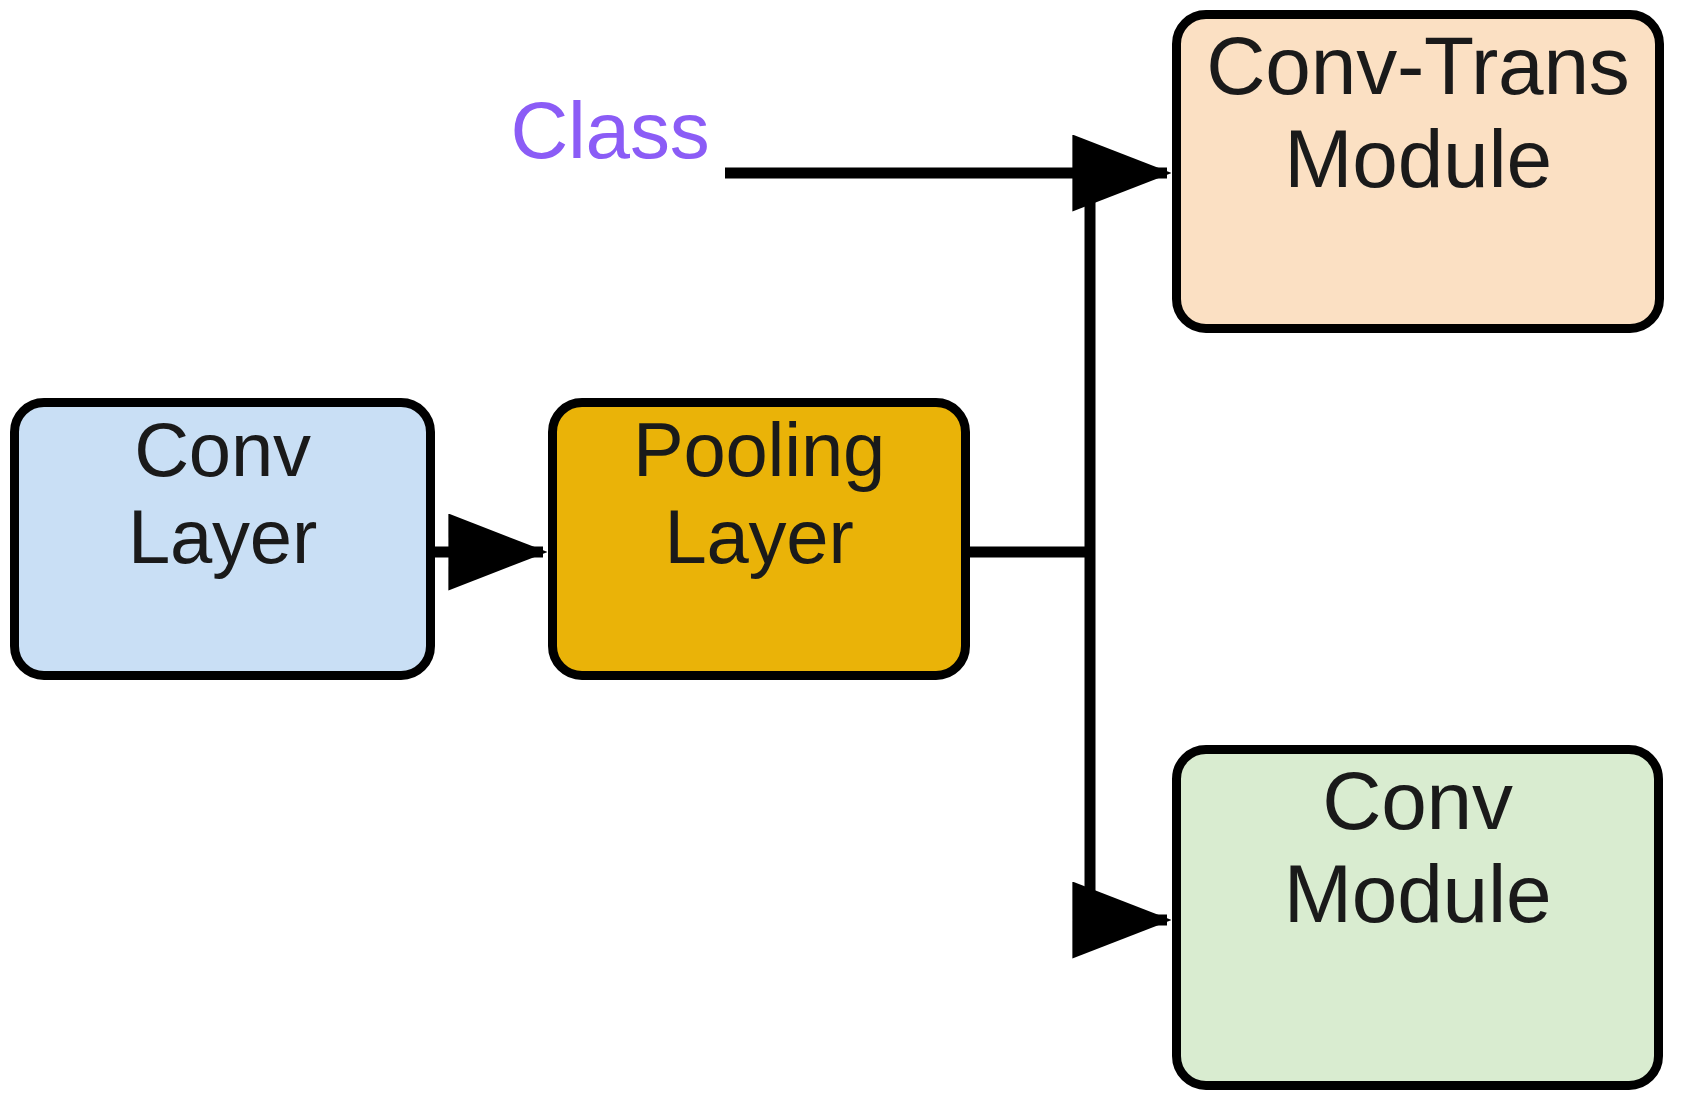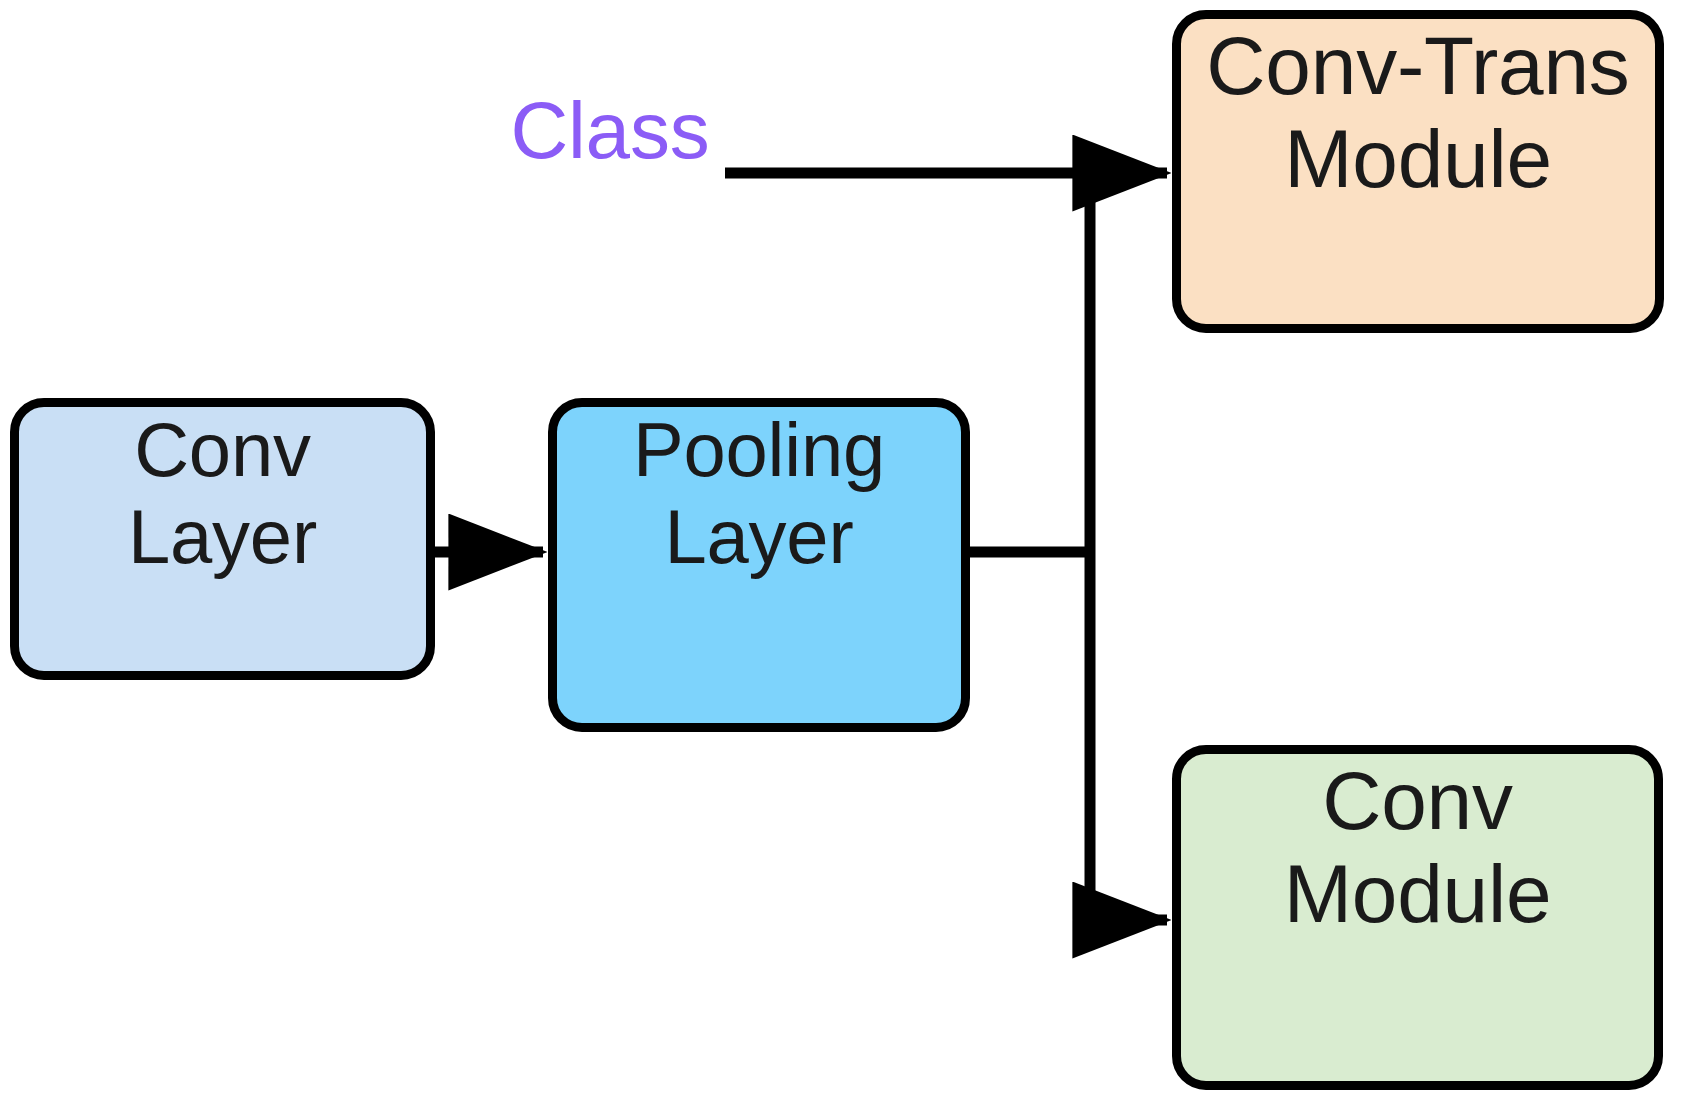"Pooling" #node-pooling-layer { background: #7dd3fc -> #eab308; height: 334px -> 282px }
